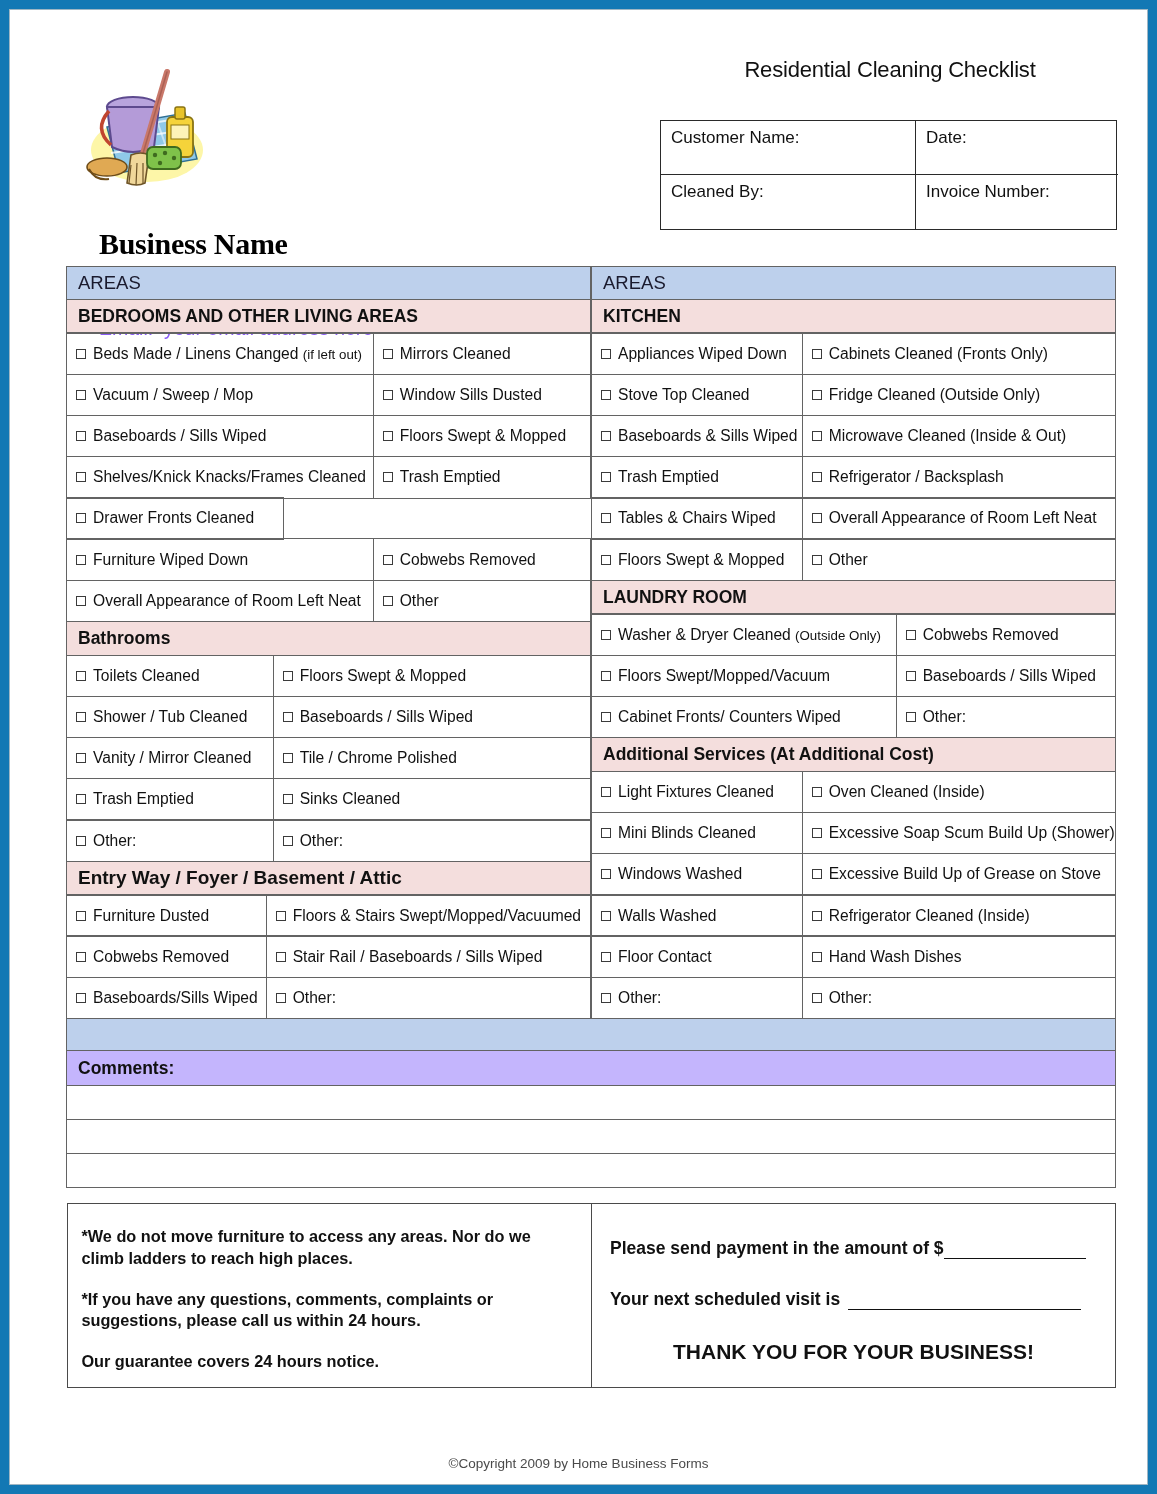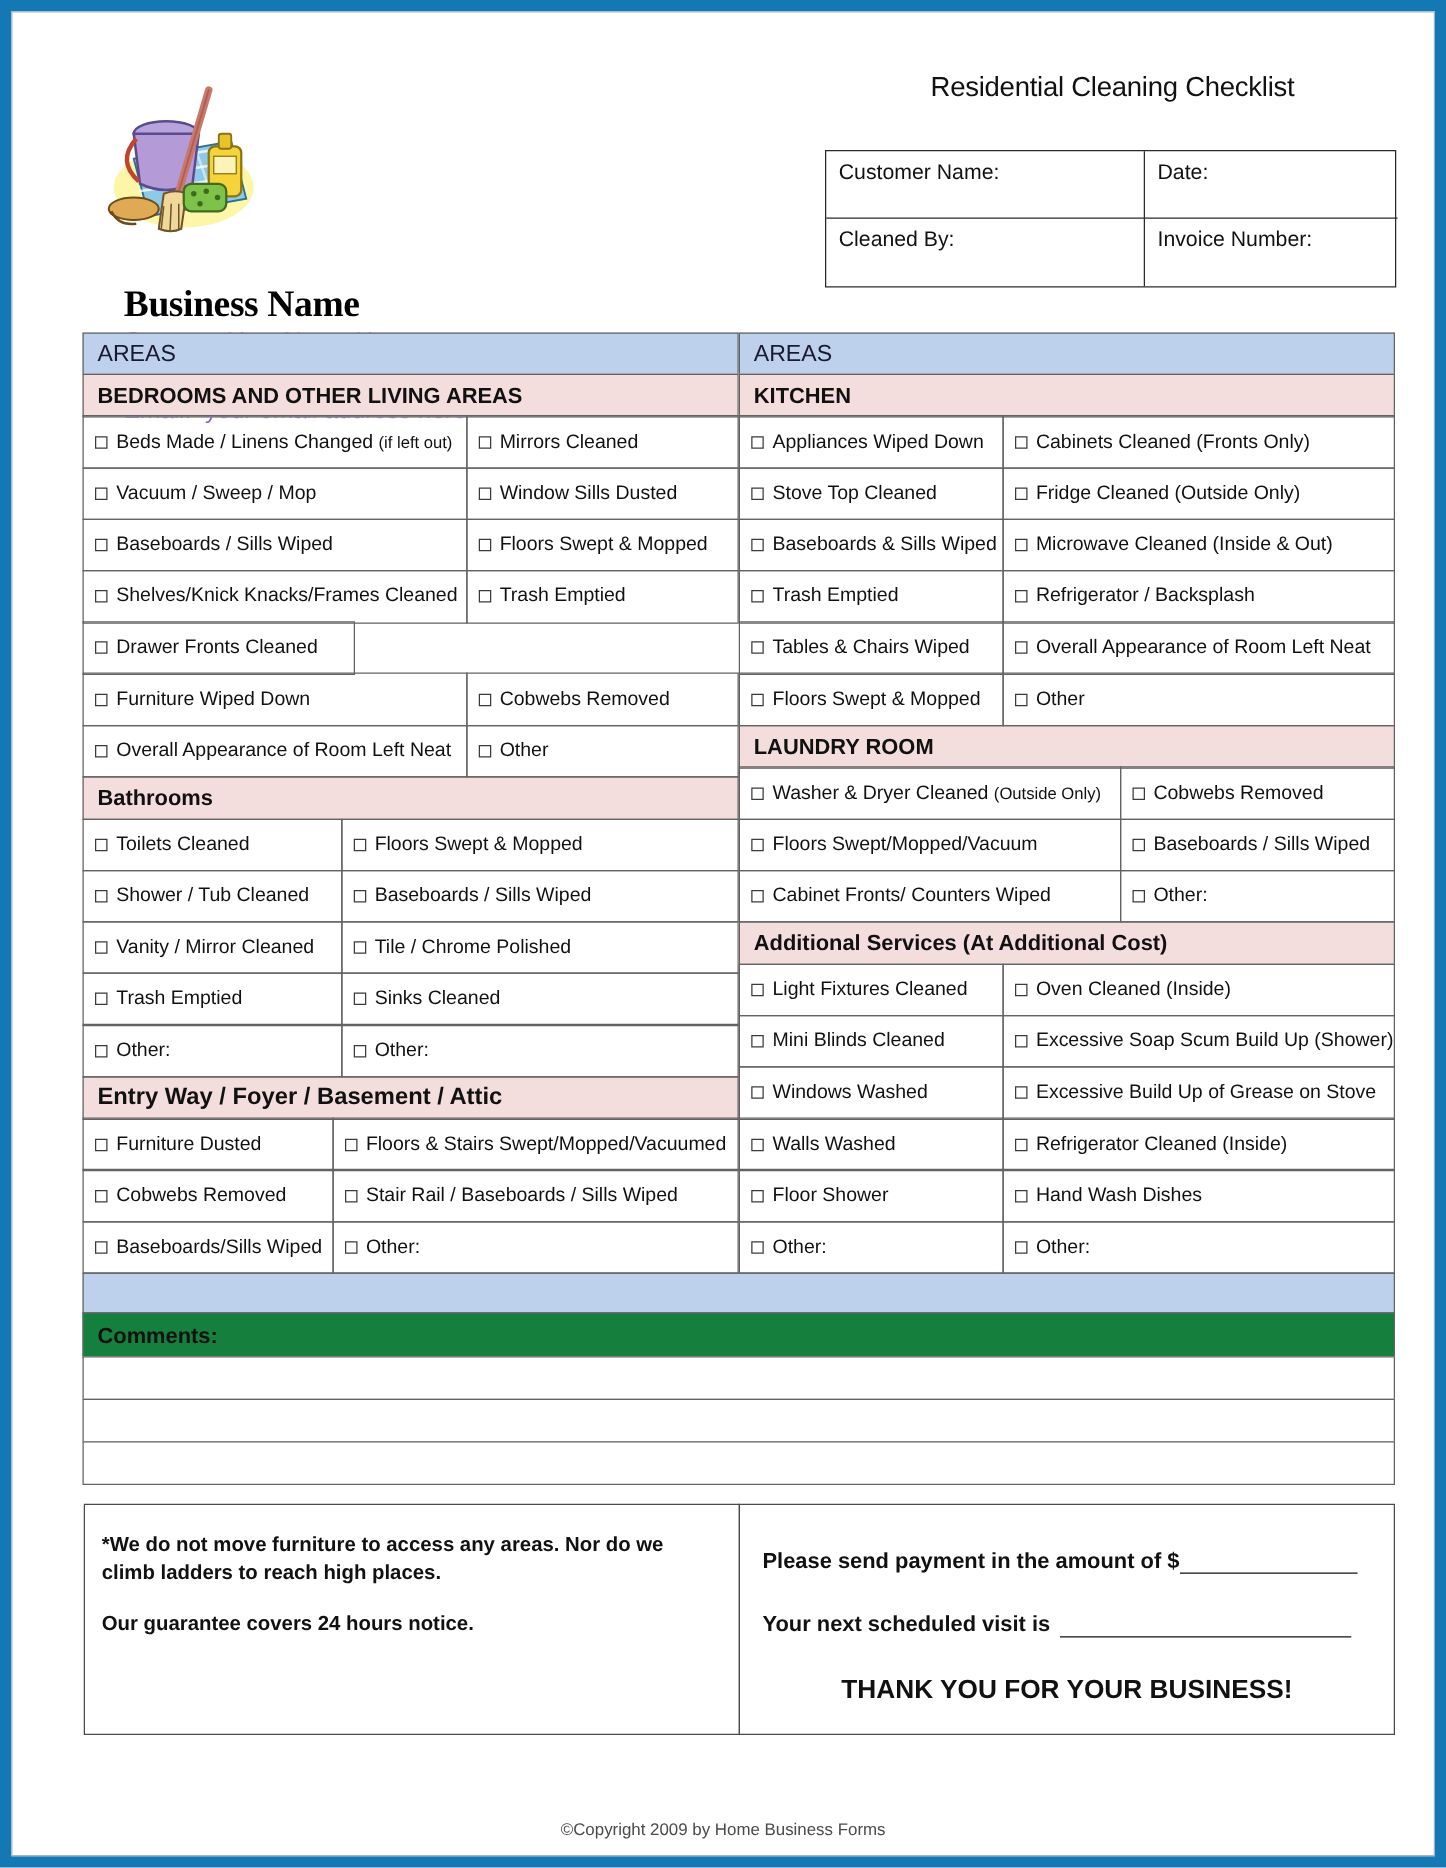"Floor Shower" span.lbl { text: Shower -> Contact }
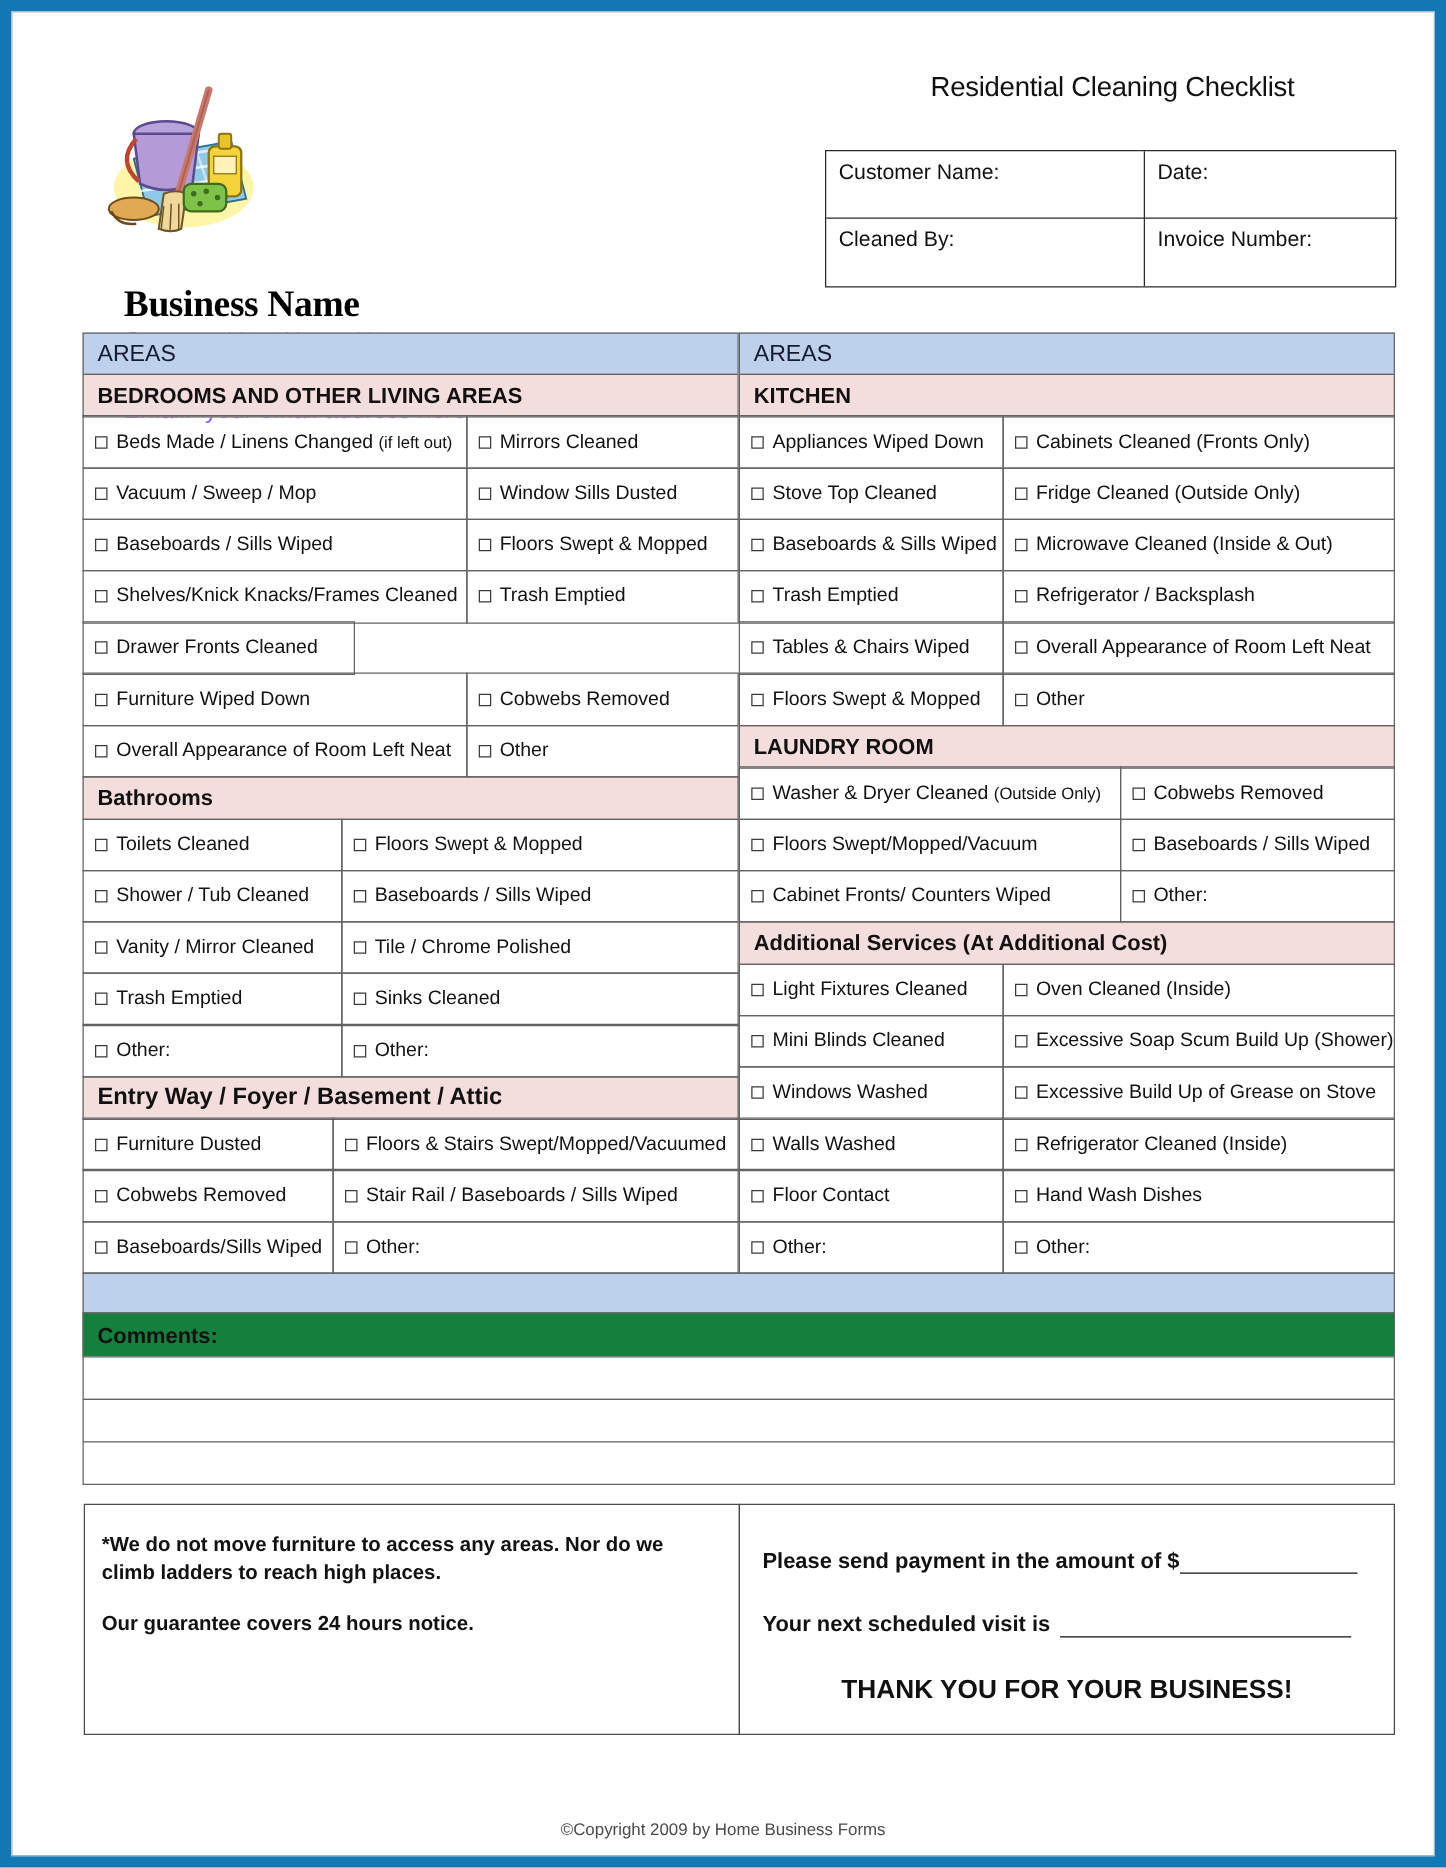"Comments:" .comments-band { background: #15803d -> #c4b5fd }
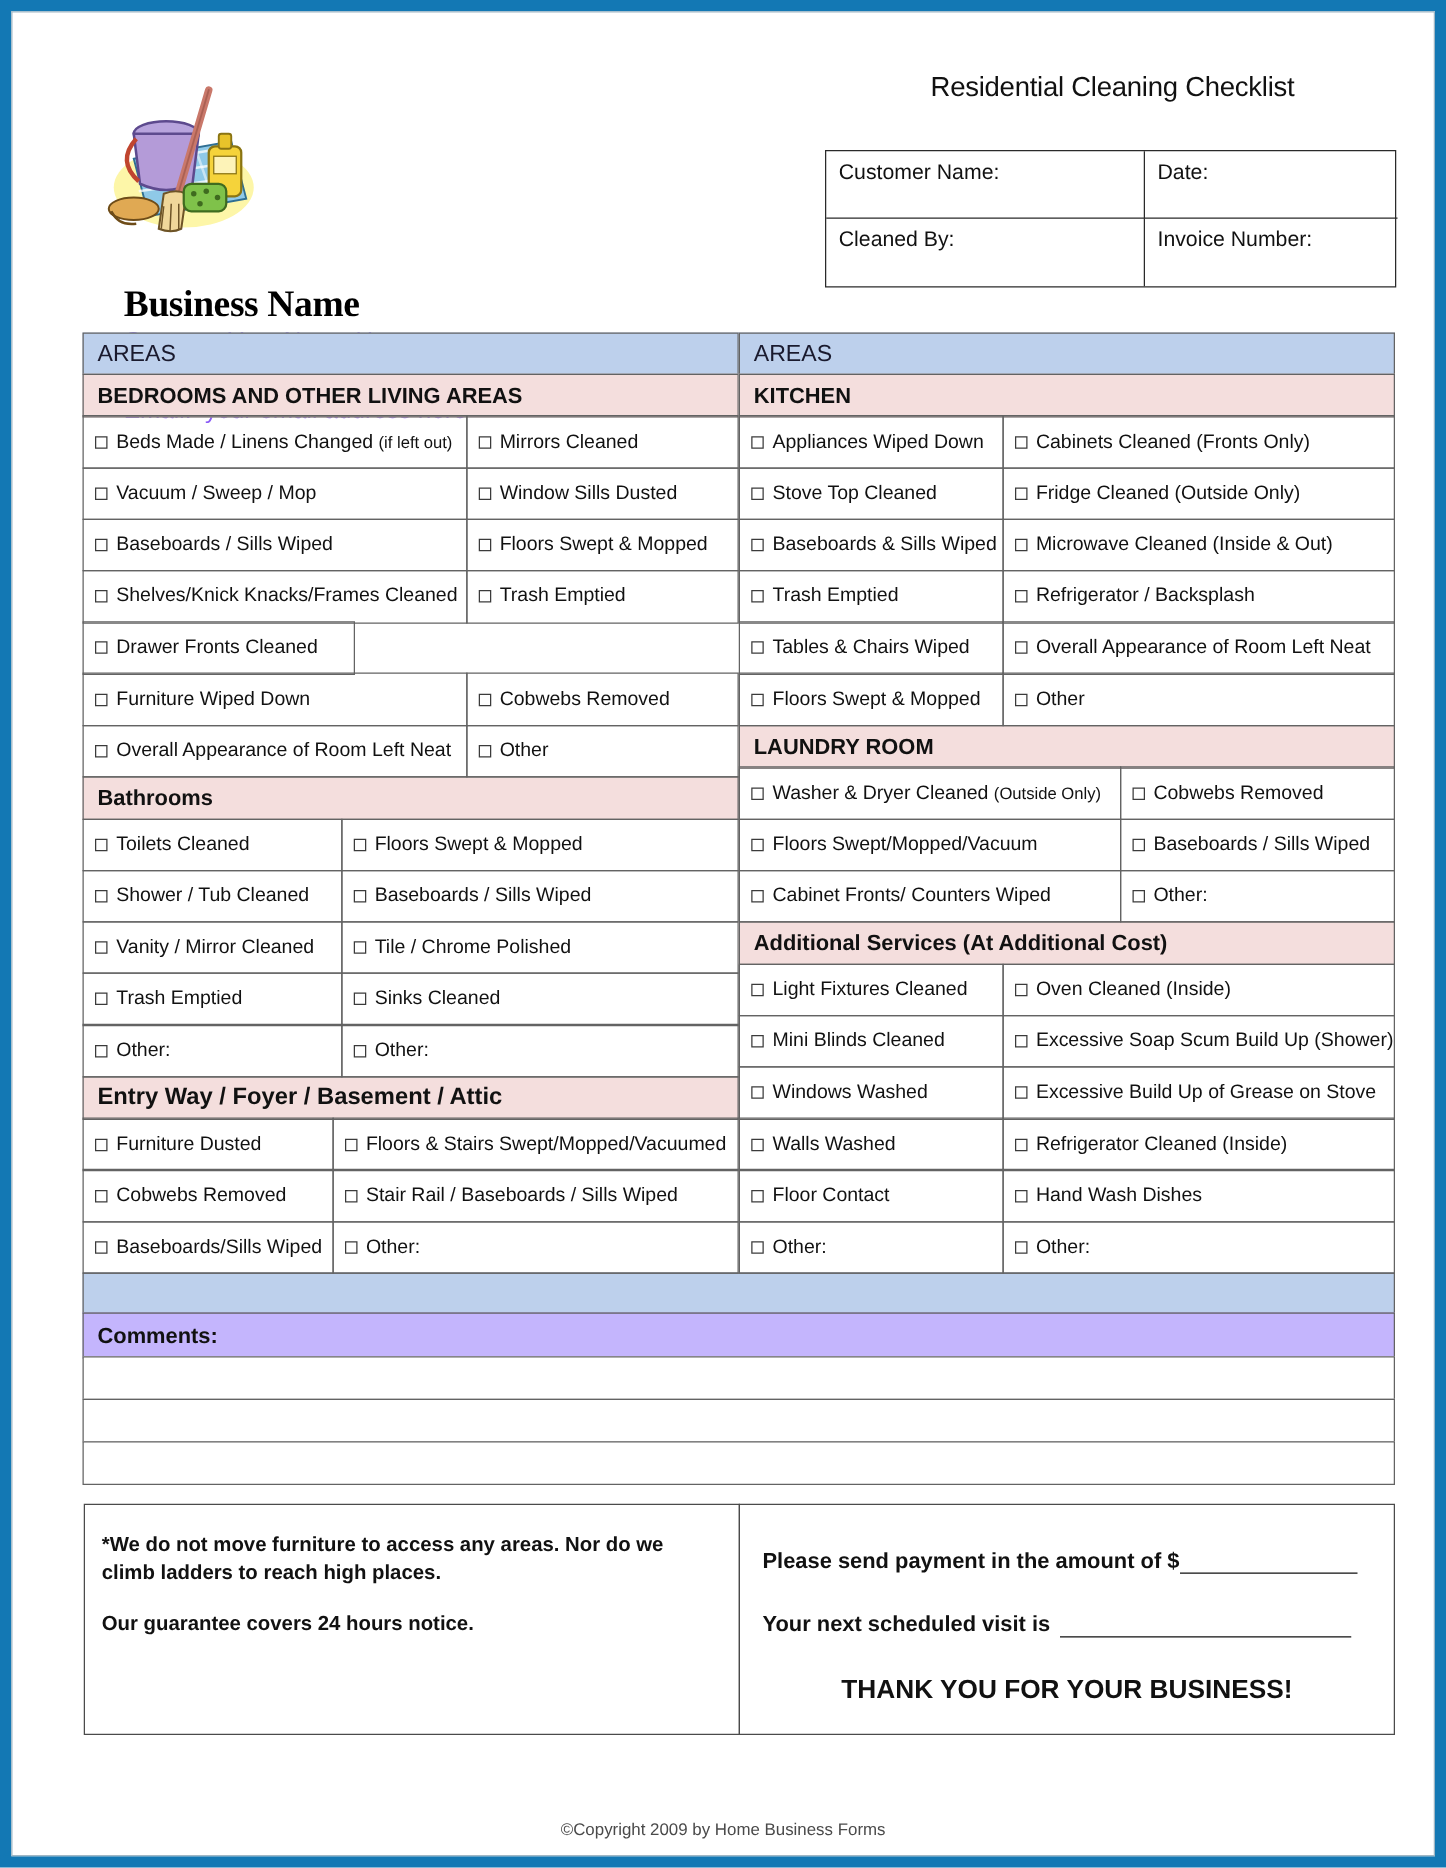"*If you have any questions," div.note { html: none -> <div>*If you have any questions, comments, complaints or suggestions, please call us within 24 hours.</div> }
